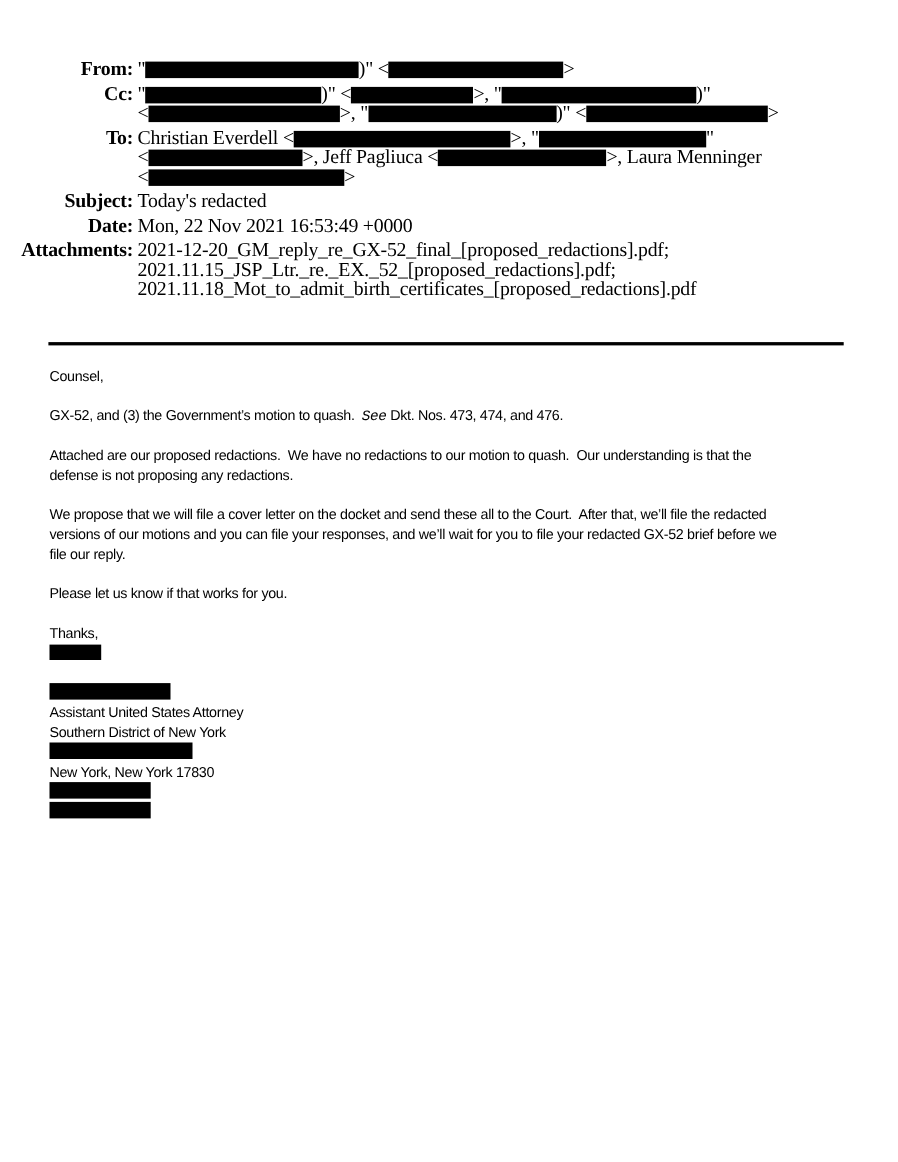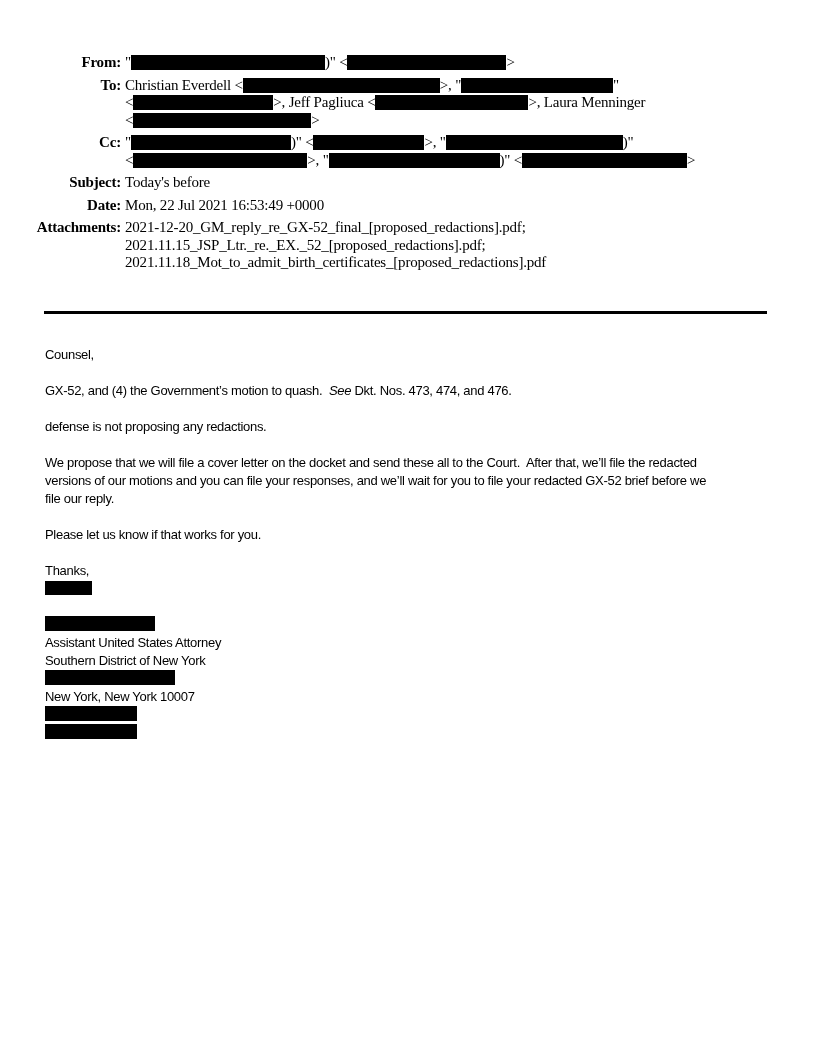"From:" .header { font-size: 15px -> 18px }
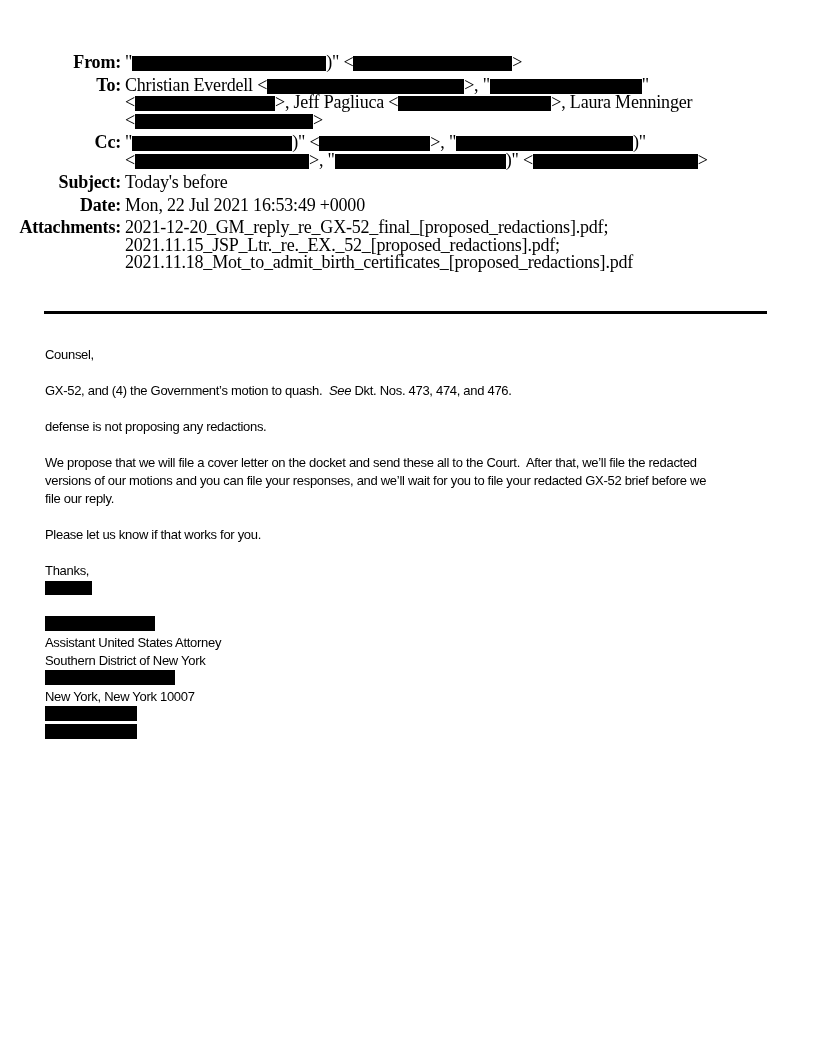"To:" div.hdr-row { order: before "Cc:" -> after "Cc:" }
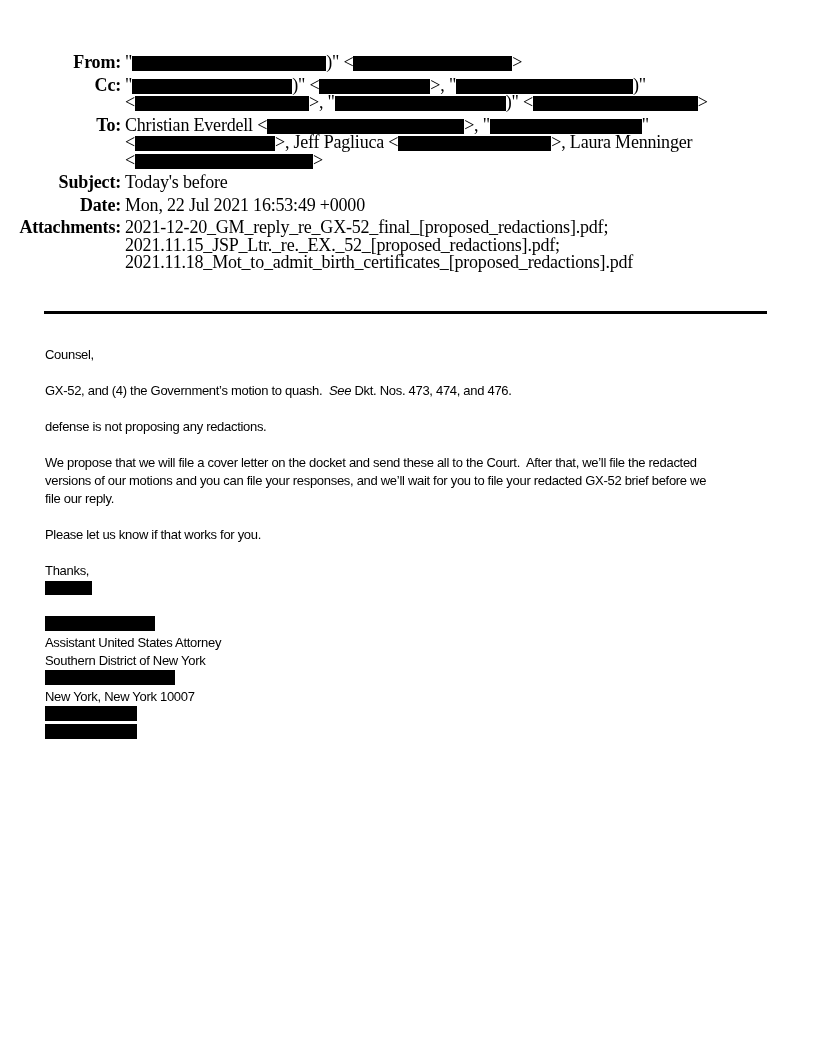"Today's before" span { text: before -> redacted }
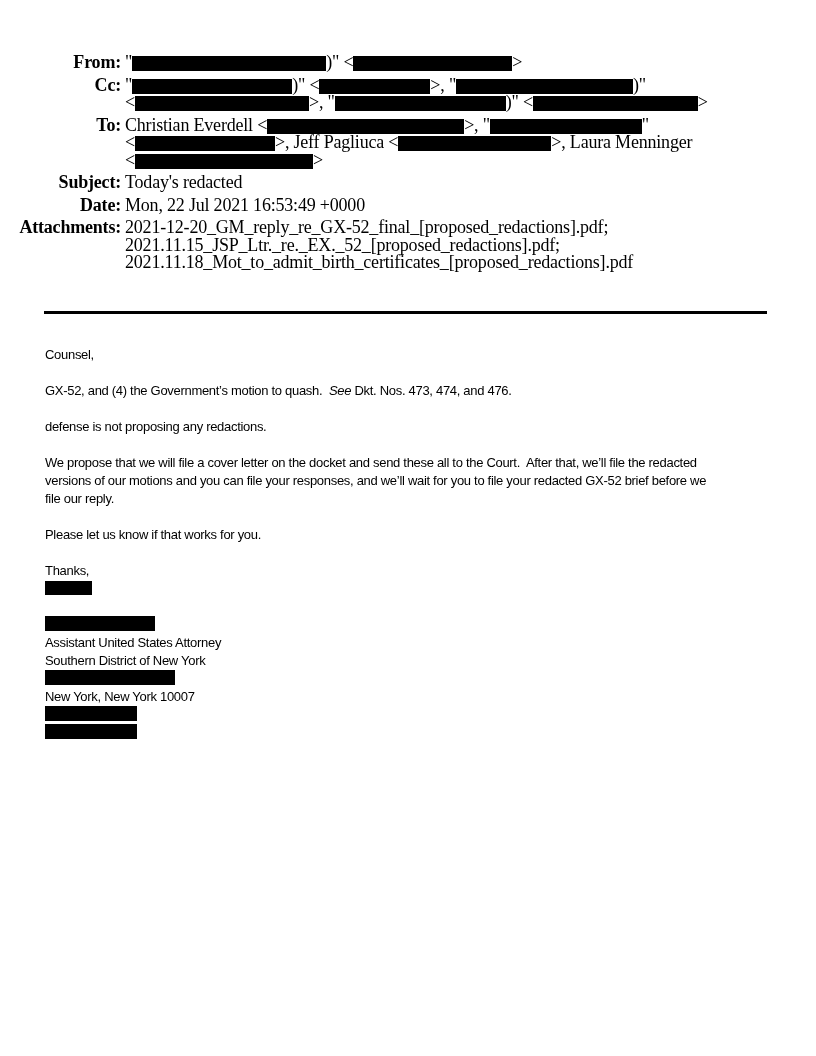"Mon, 22 Jul 2021 16:53:49" span { text: Jul -> Nov }
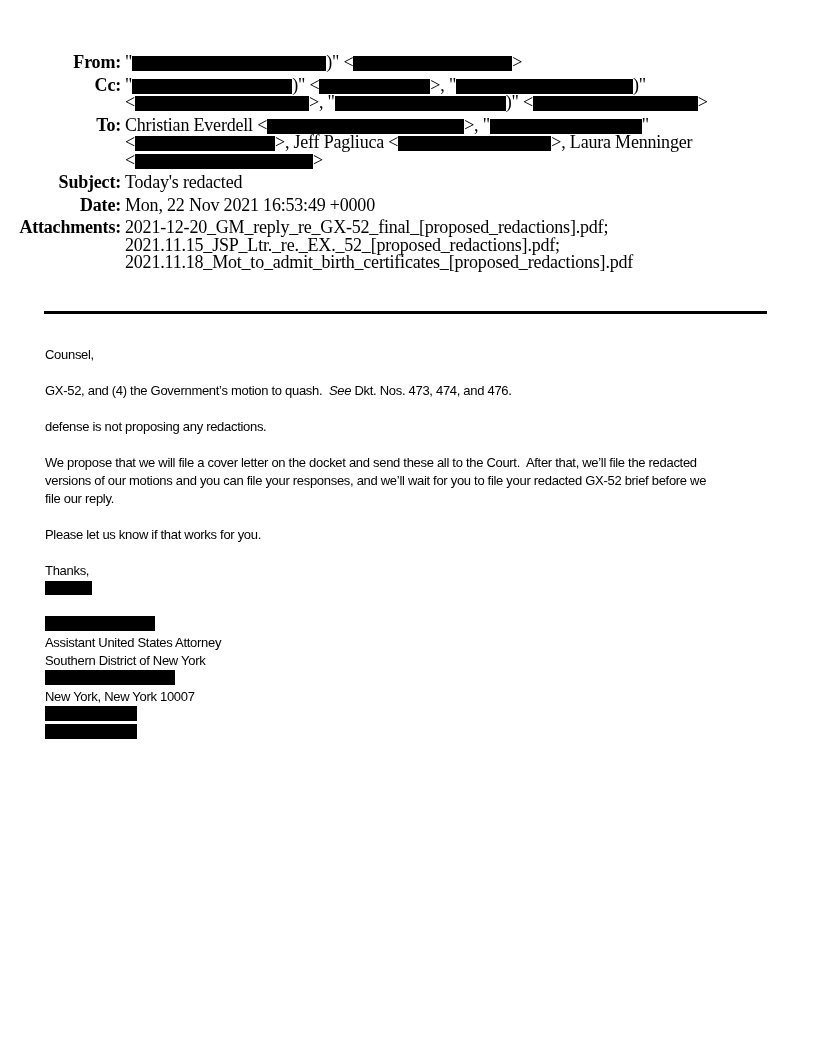"Counsel," .body-block { top: 346px -> 333px }
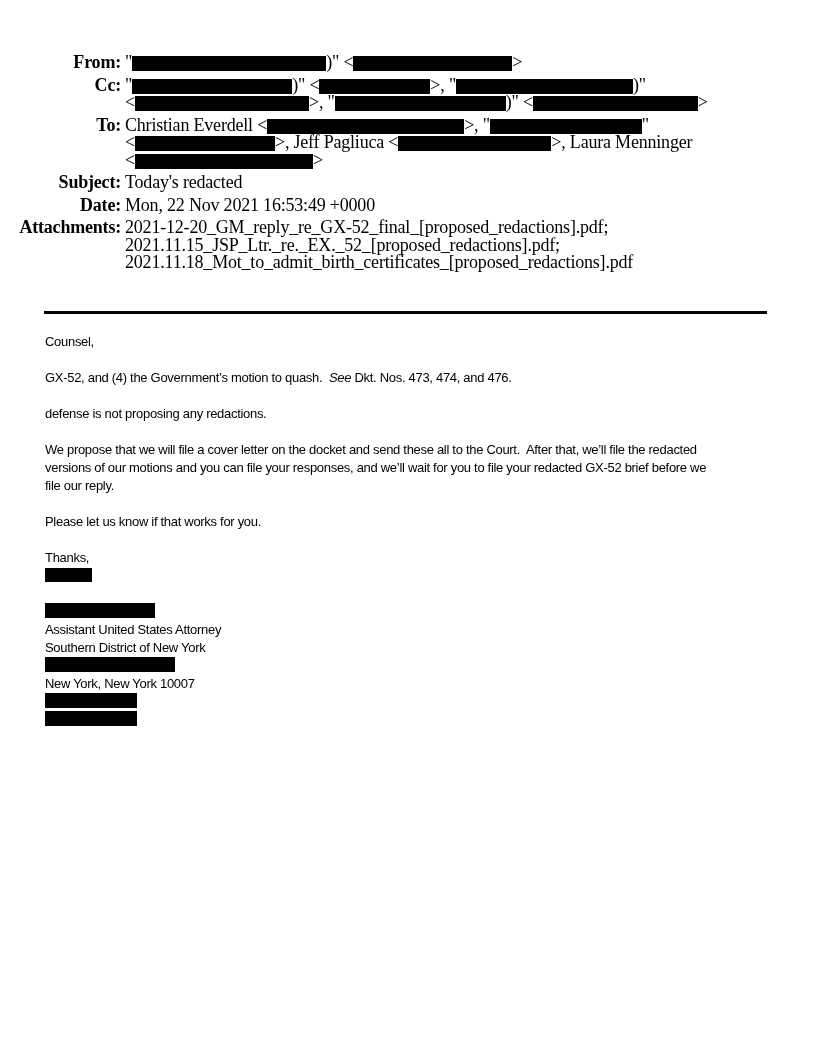"GX-52, and (4) the Government’s" span { text: 4 -> 3 }
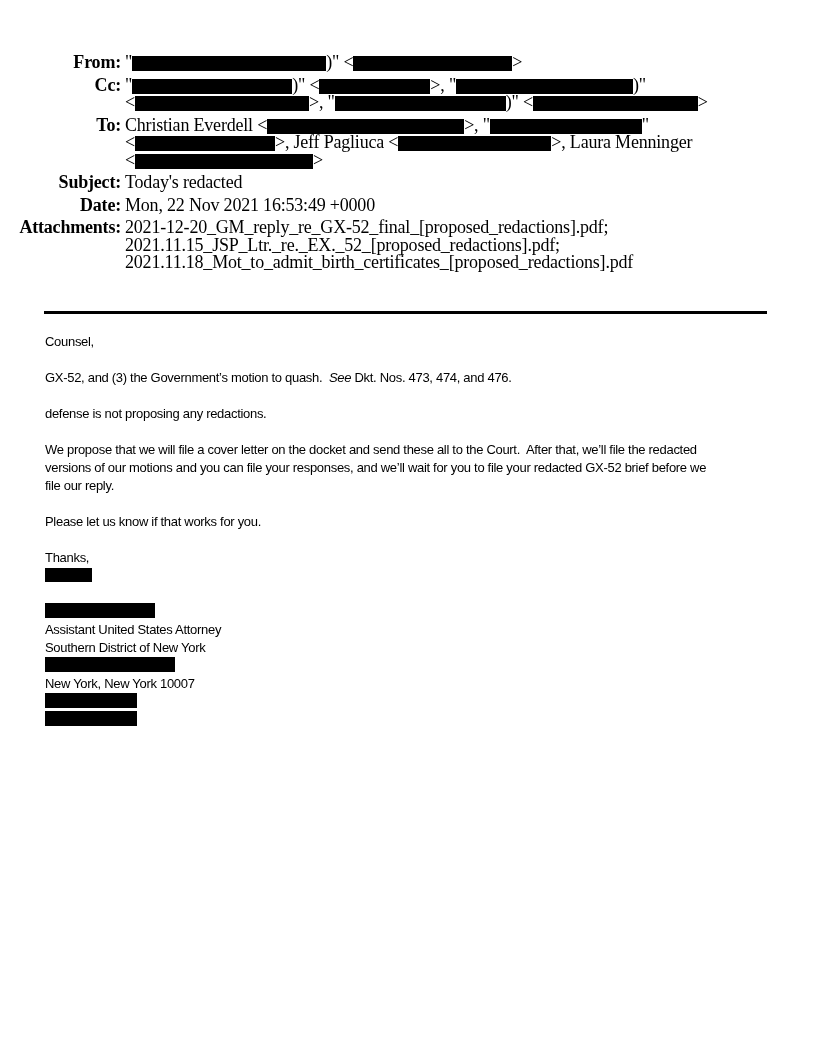"See" .it { font-family: none -> Liberation Mono, monospace }
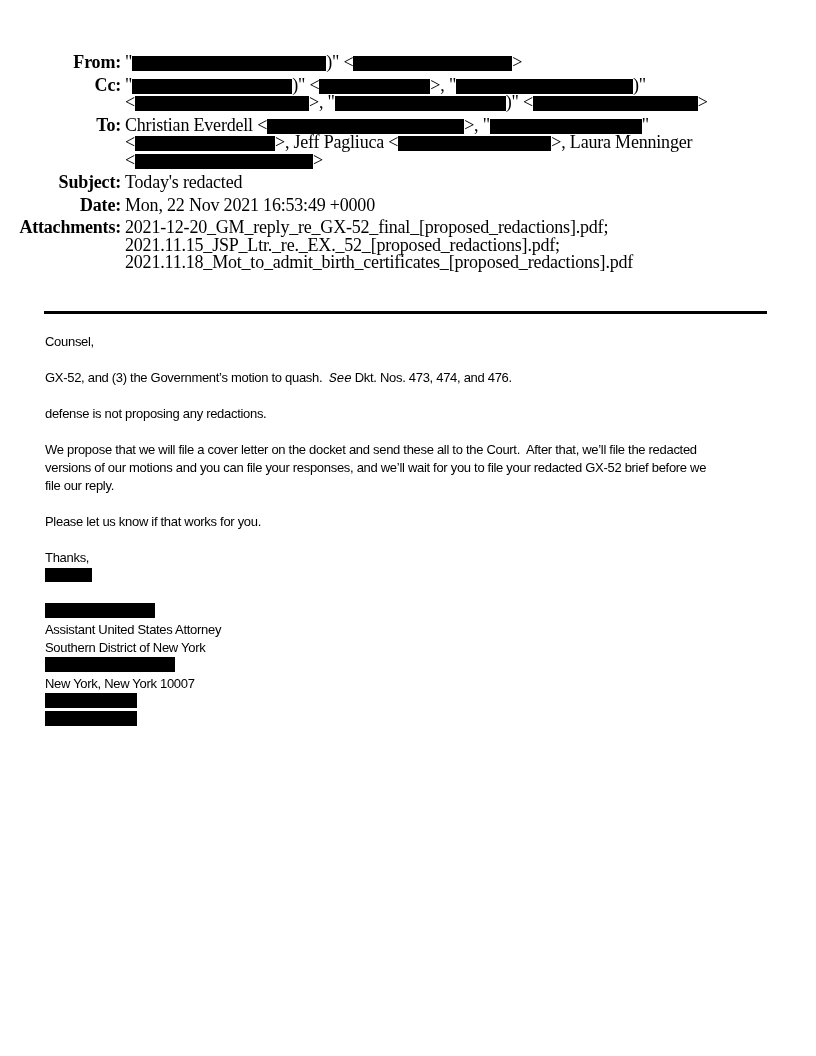"Attached are our proposed redactions." div.b-line { html: none -> <div><span>Attached are our proposed redactions. We have no redactions to our motion to quash. Our understanding is that the</span></div> }
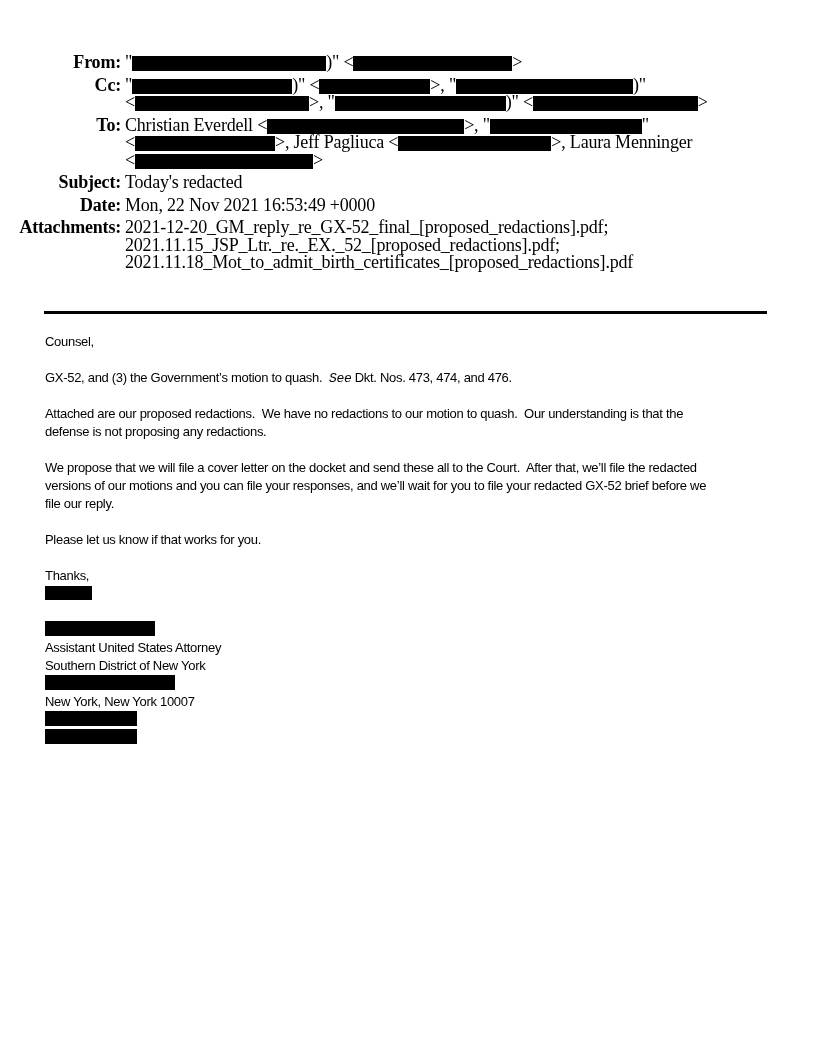"New York, New York 10007" span { text: 10007 -> 17830 }
